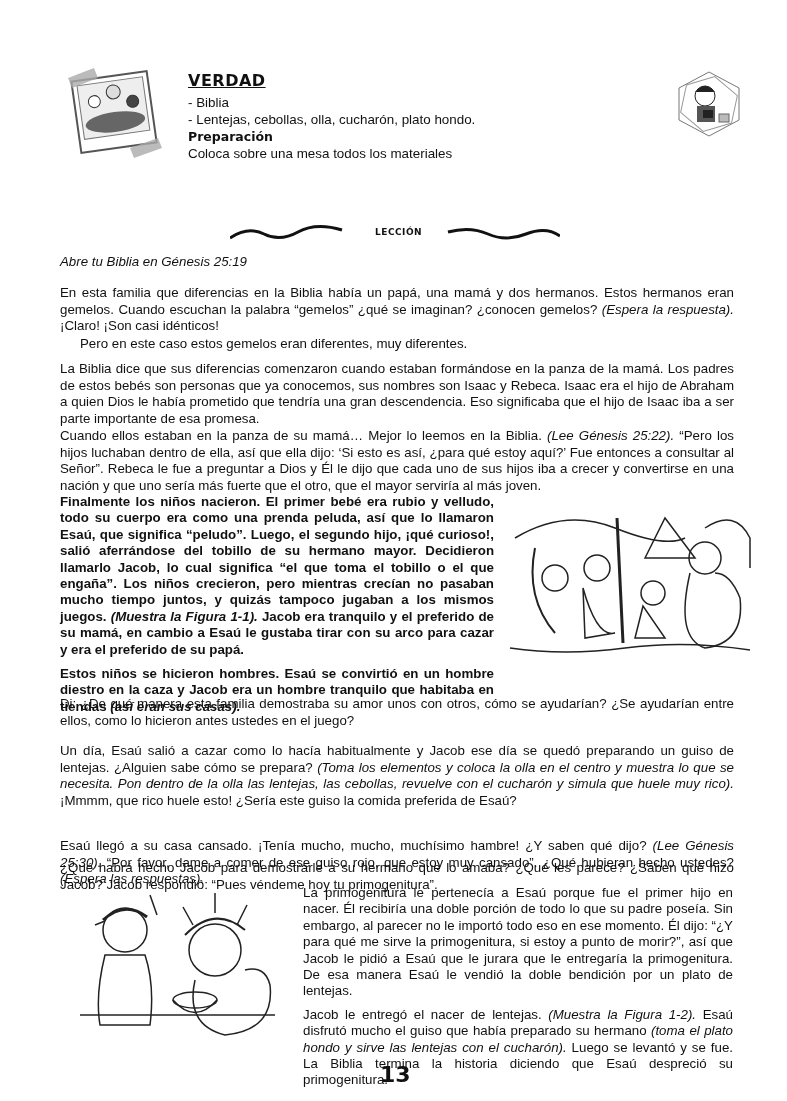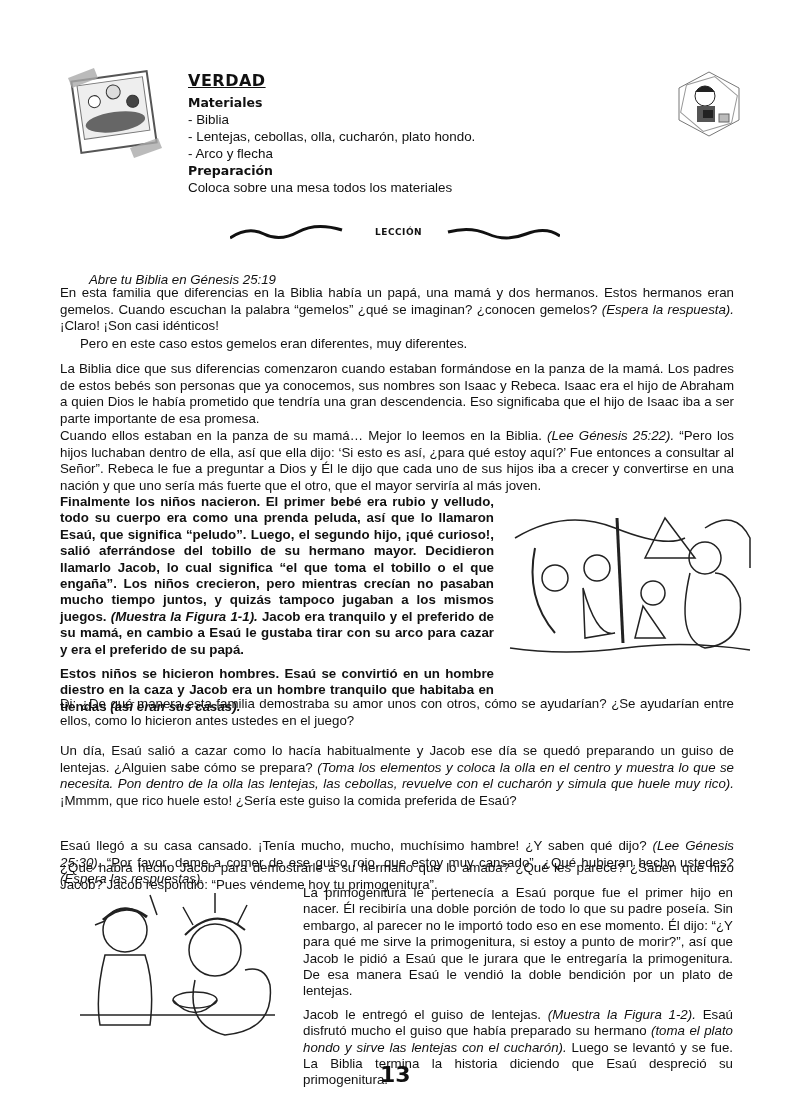"Materiales" div.sub { html: <div>Materiales</div> -> none }
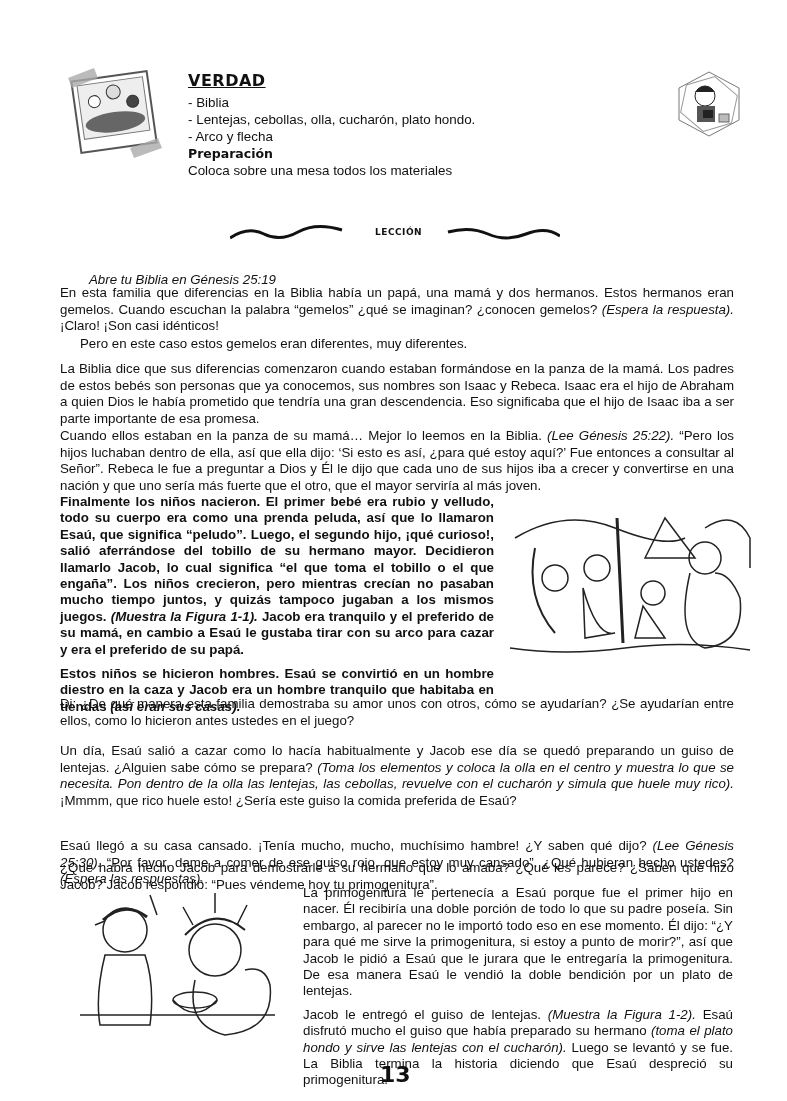"- Arco y flecha" div { html: <div>- Arco y flecha</div> -> none }
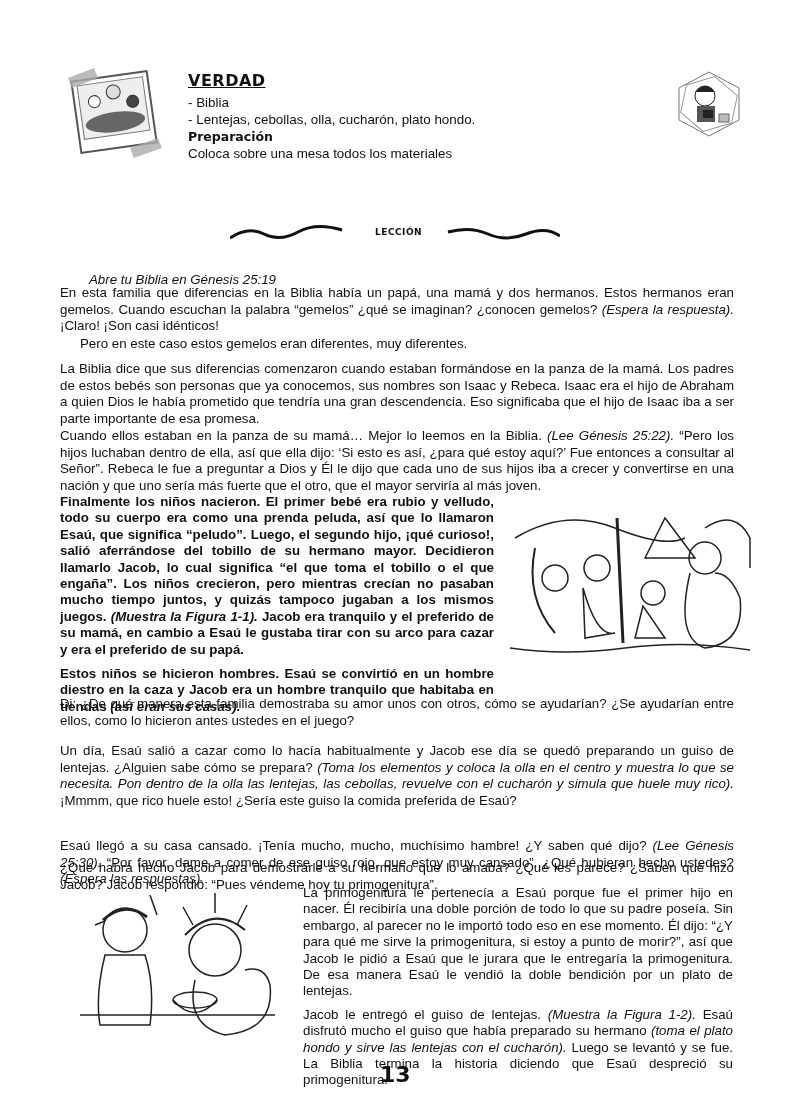"Abre tu Biblia en Génesis" .p-intro { margin-left: 29px -> none; top: 272px -> 254px }
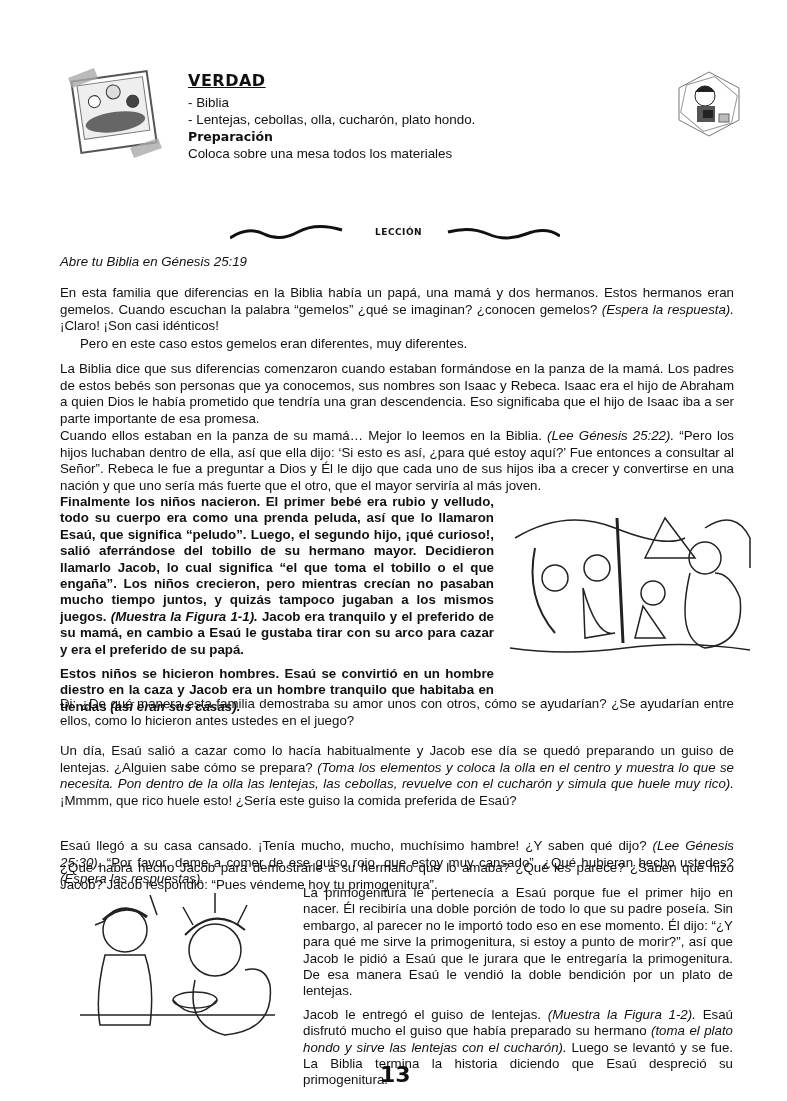"Jacob le entregó el guiso" span { text: guiso -> nacer }
